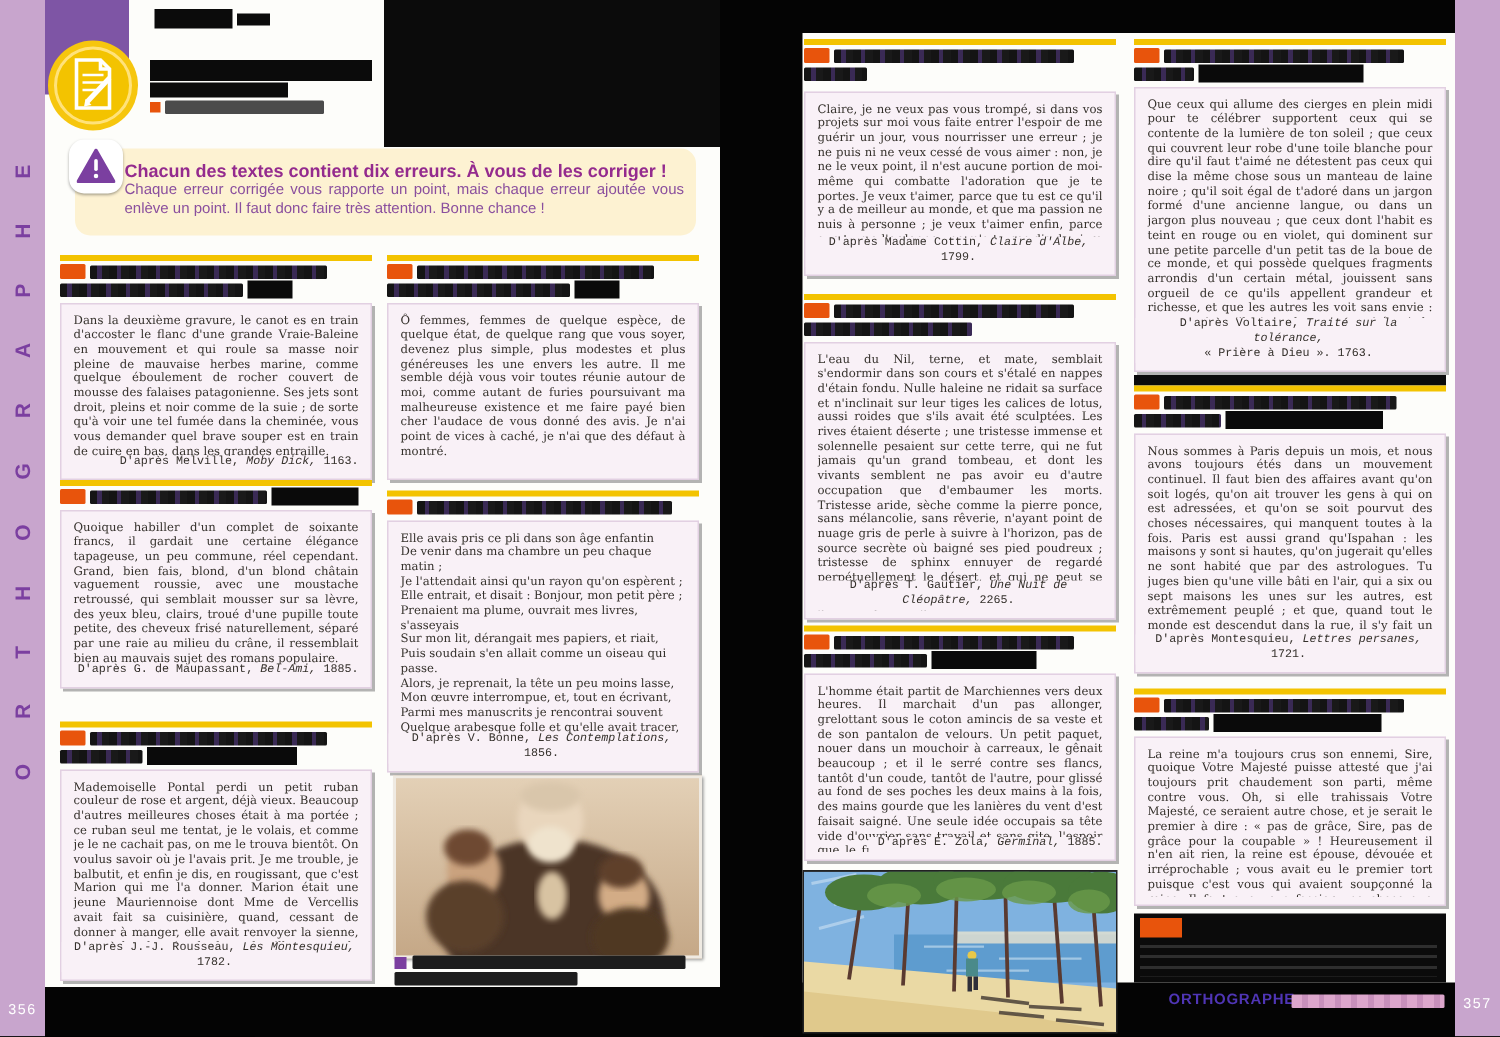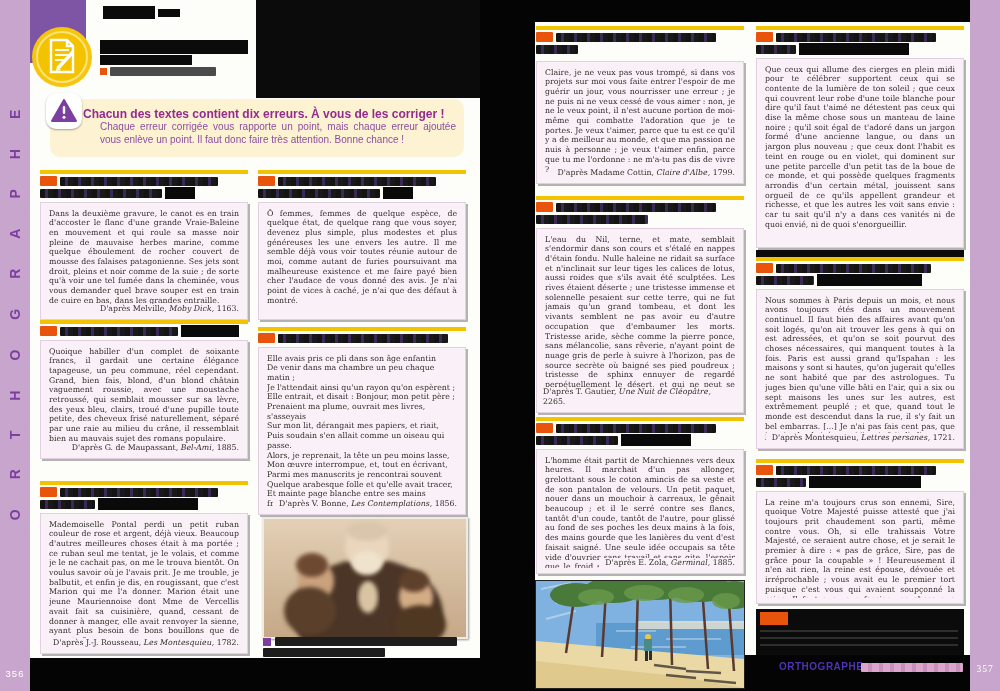"Chaque erreur corrigée vous rapporte" #warn-body { margin-left: 17px -> none }
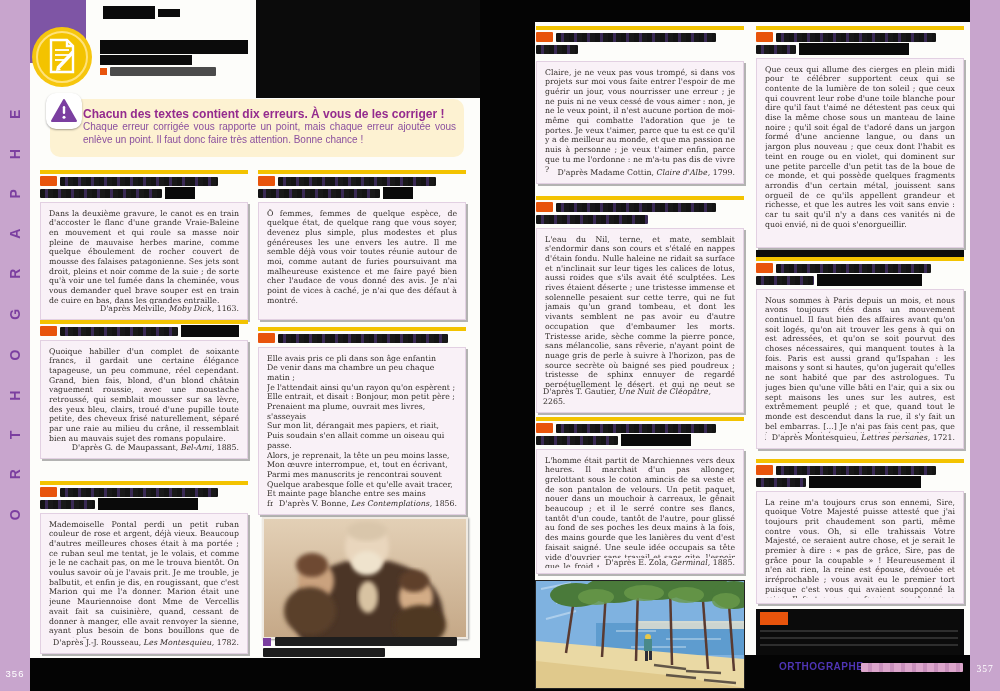"D'après Madame Cottin, Claire d'Albe," .attr { font-family: none -> Liberation Mono, monospace; text-align: left -> center }
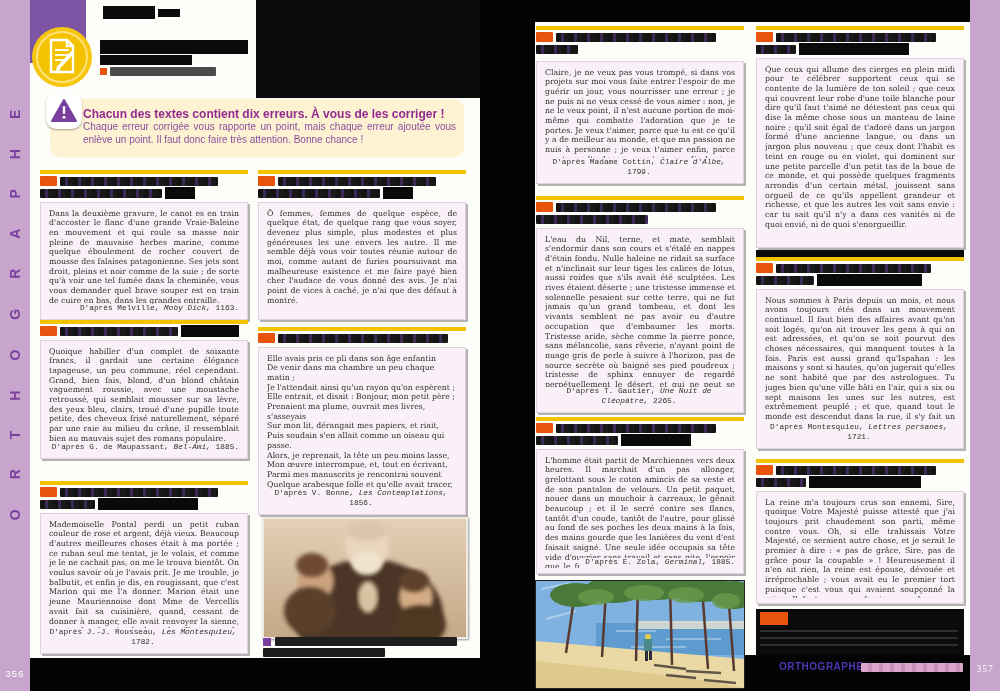"D'après Voltaire, Traité sur la" div.attr { html: none -> <div><span>D'après Voltaire,</span> <span>Traité sur la tolérance,</span> <span>« Prière à Dieu ». 1763.</span></div> }
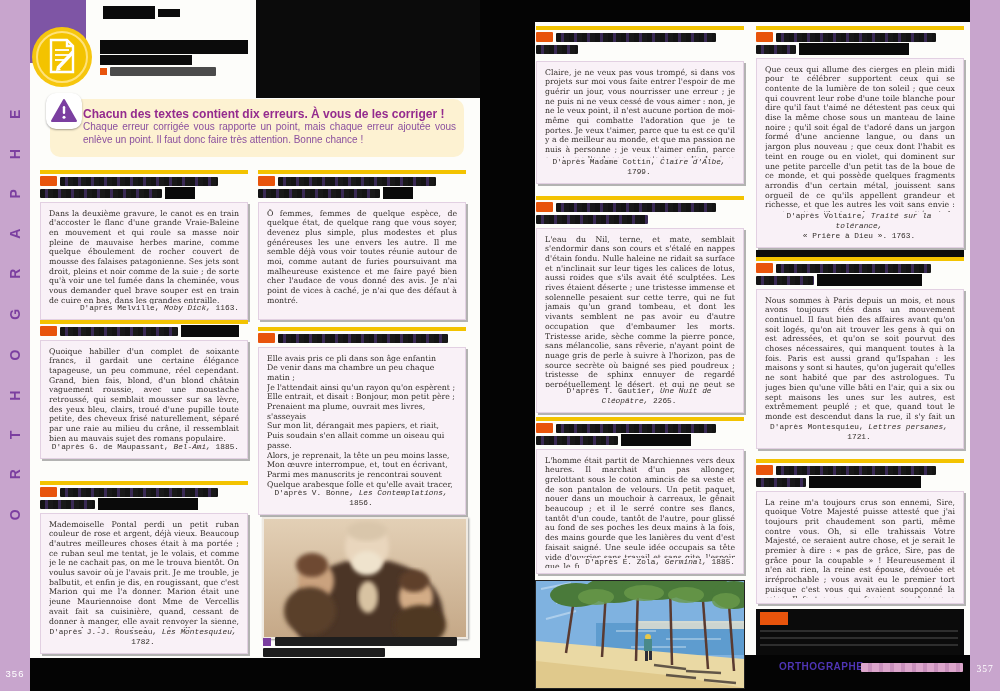"357" div.pagenum { font-family: Liberation Serif, serif -> none }
